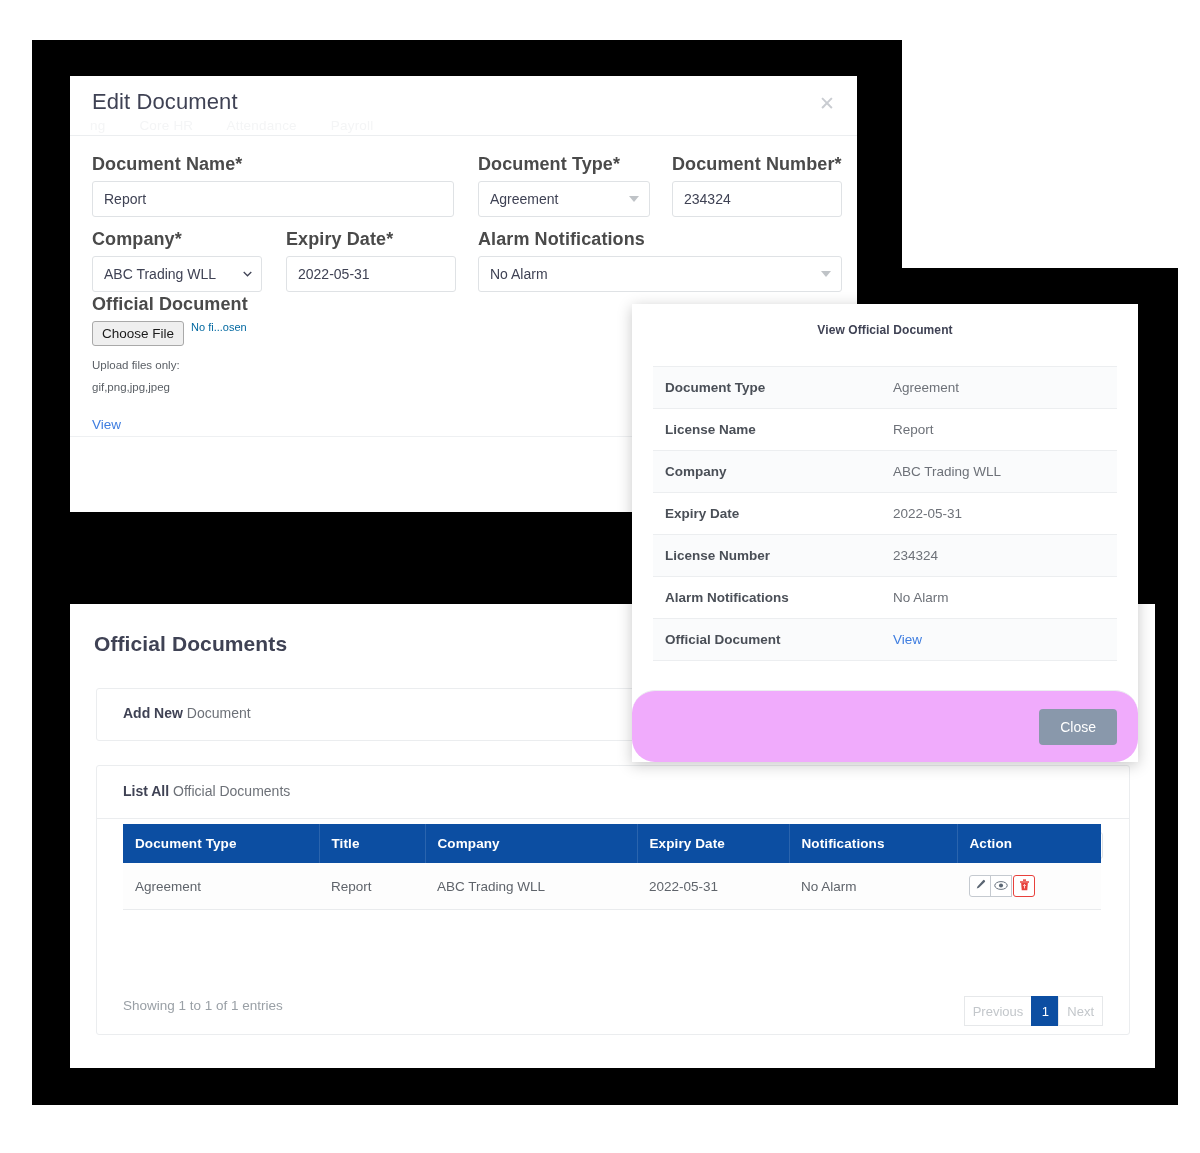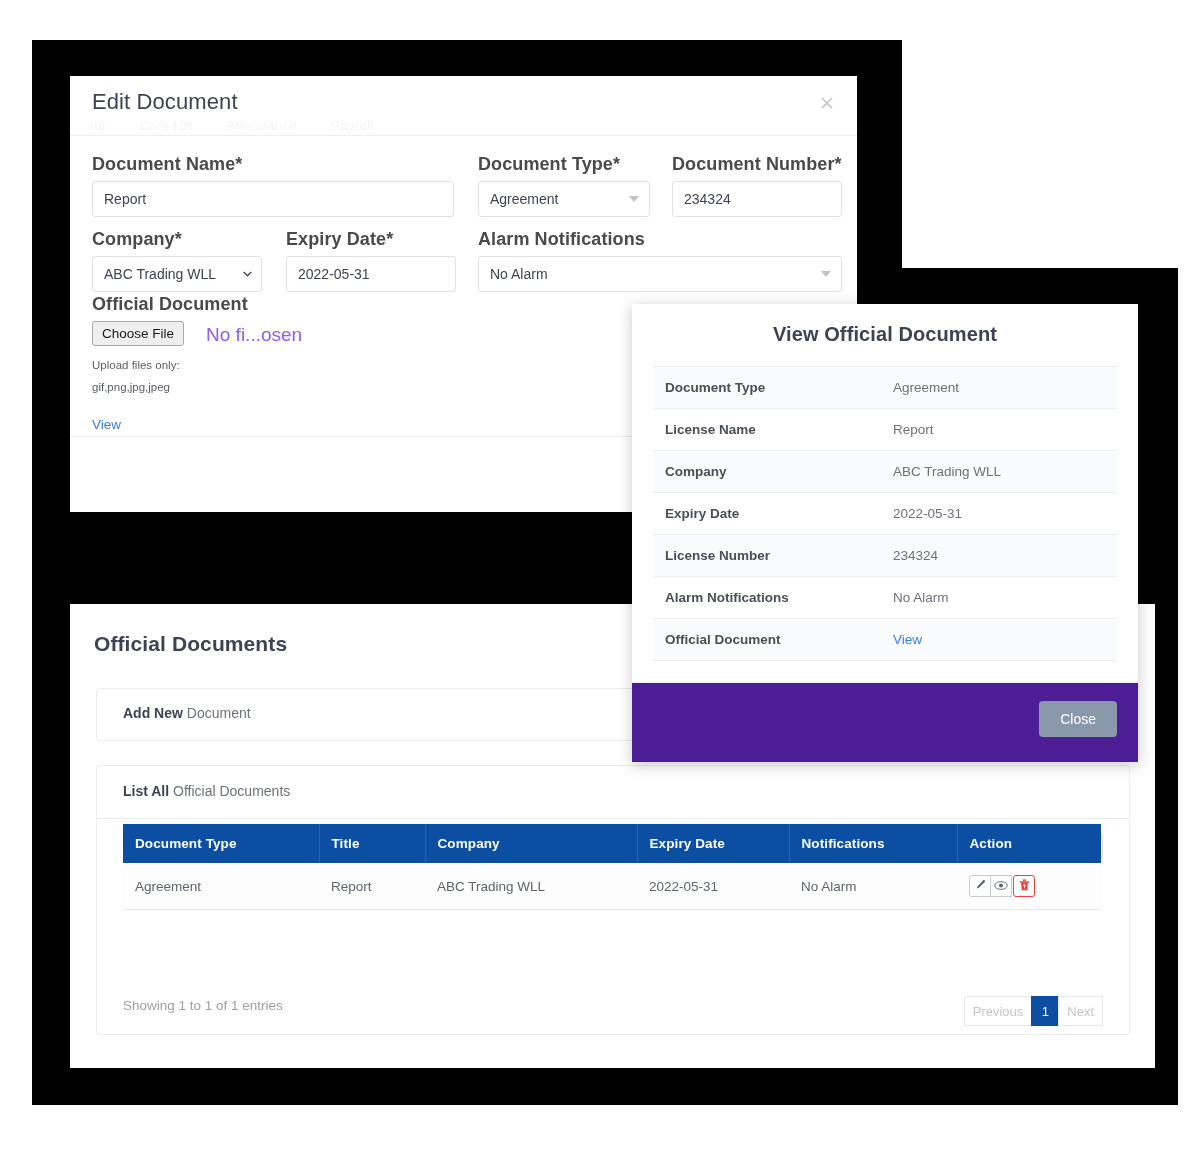"Choose File" #file-row { align-items: flex-end -> flex-start }
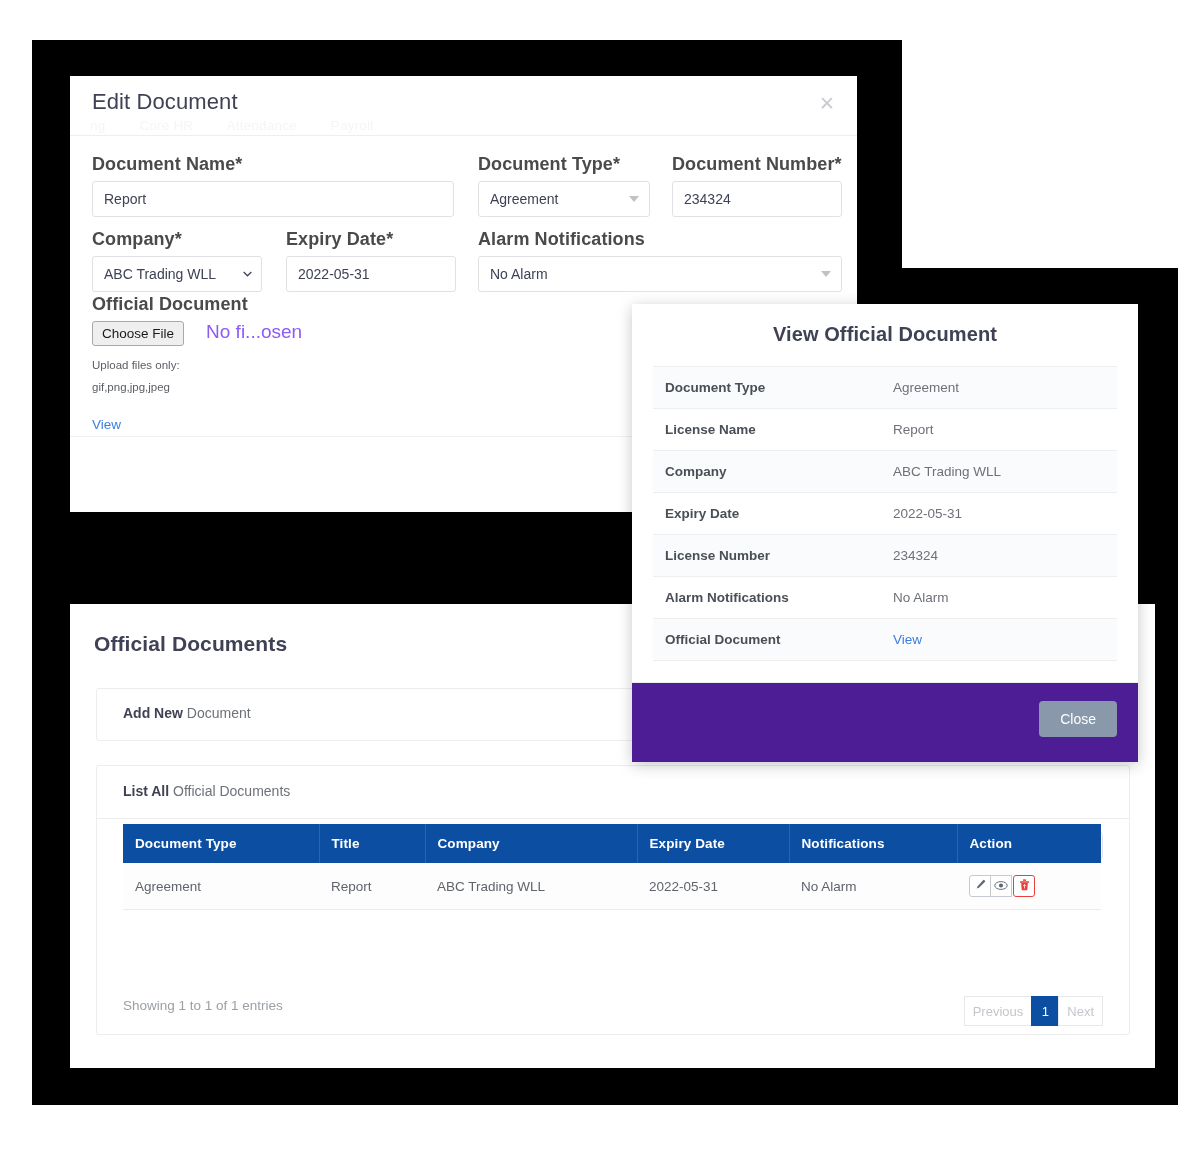"No fi...osen" .file-none { color: #8b5cf6 -> #0369a1; font-size: 19px -> 11px; margin-left: 22px -> 7px }
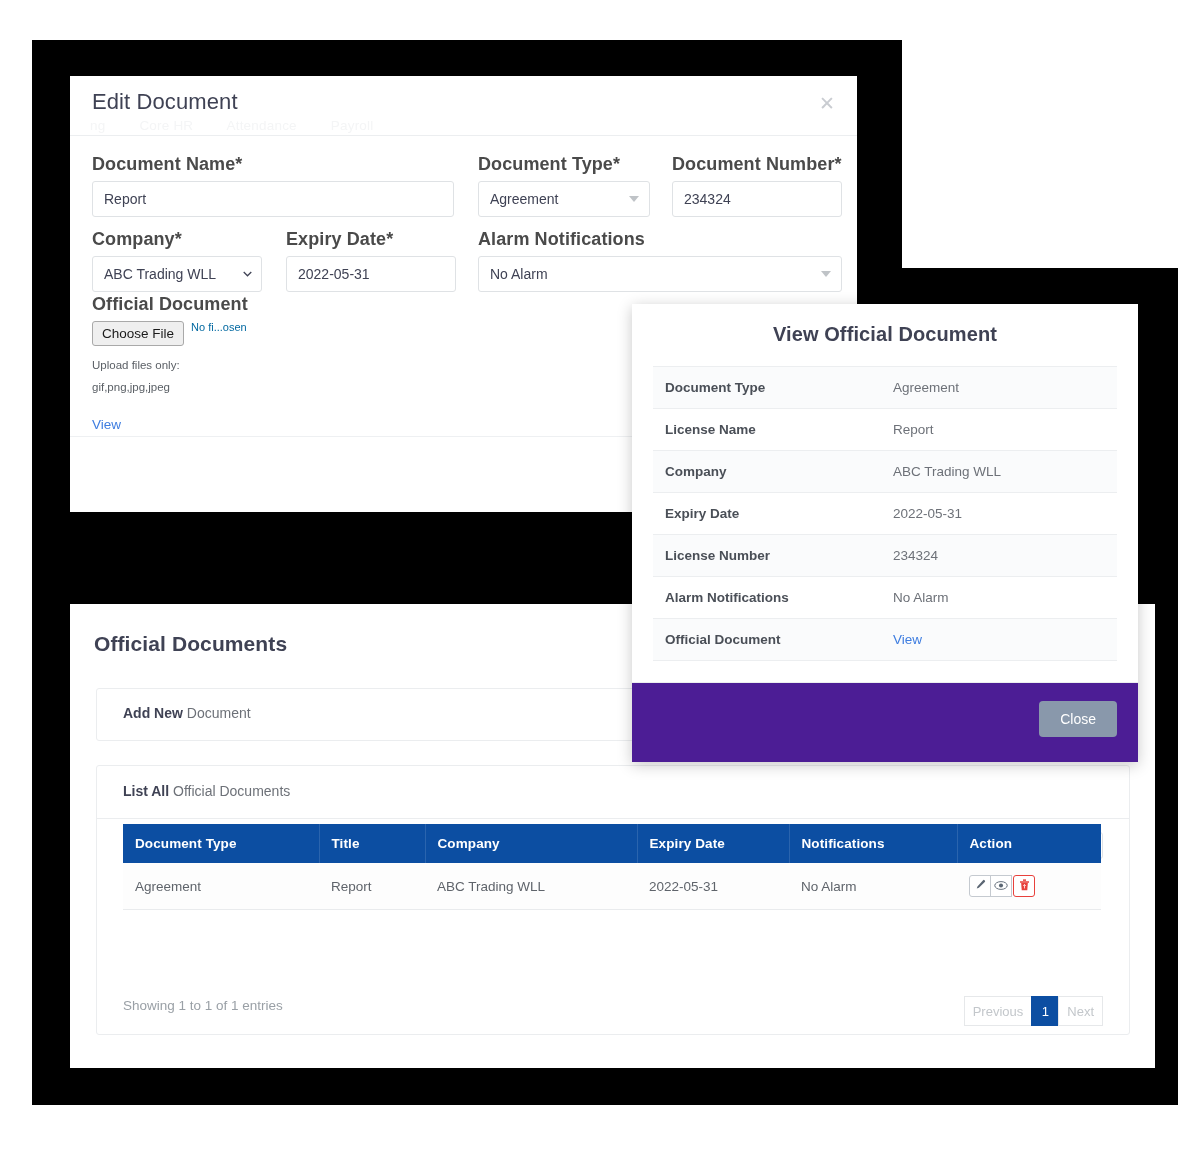"View Official Document" .view-title { font-size: 20px -> 12px }
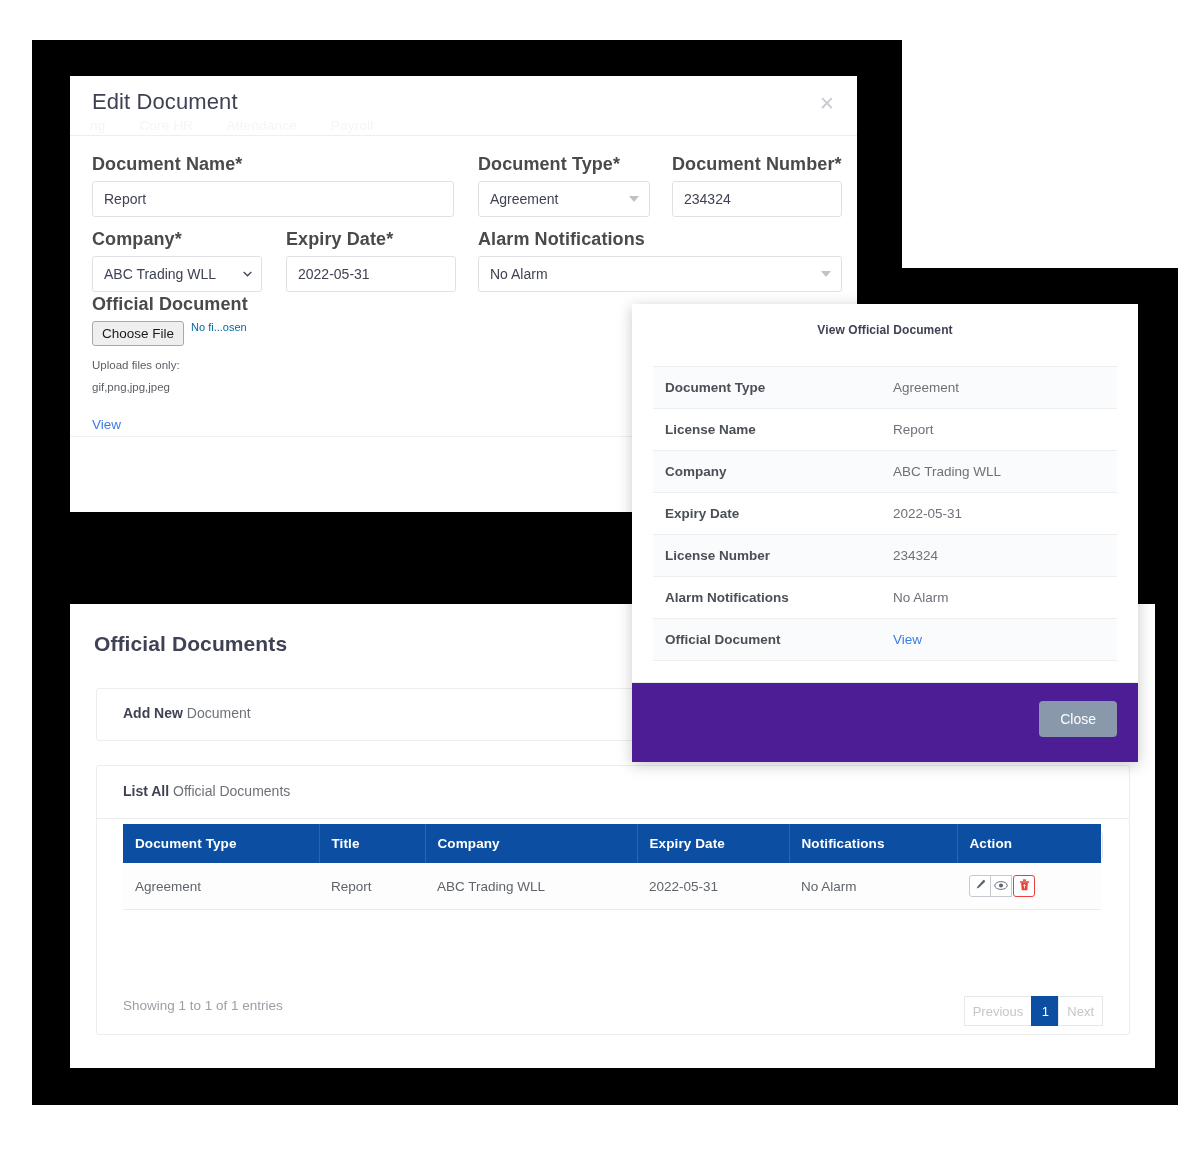"Close" #view-modal-footer { background: #4c1d95 -> #f0abfc; border-radius: none -> 23px; height: 80px -> 72px }
